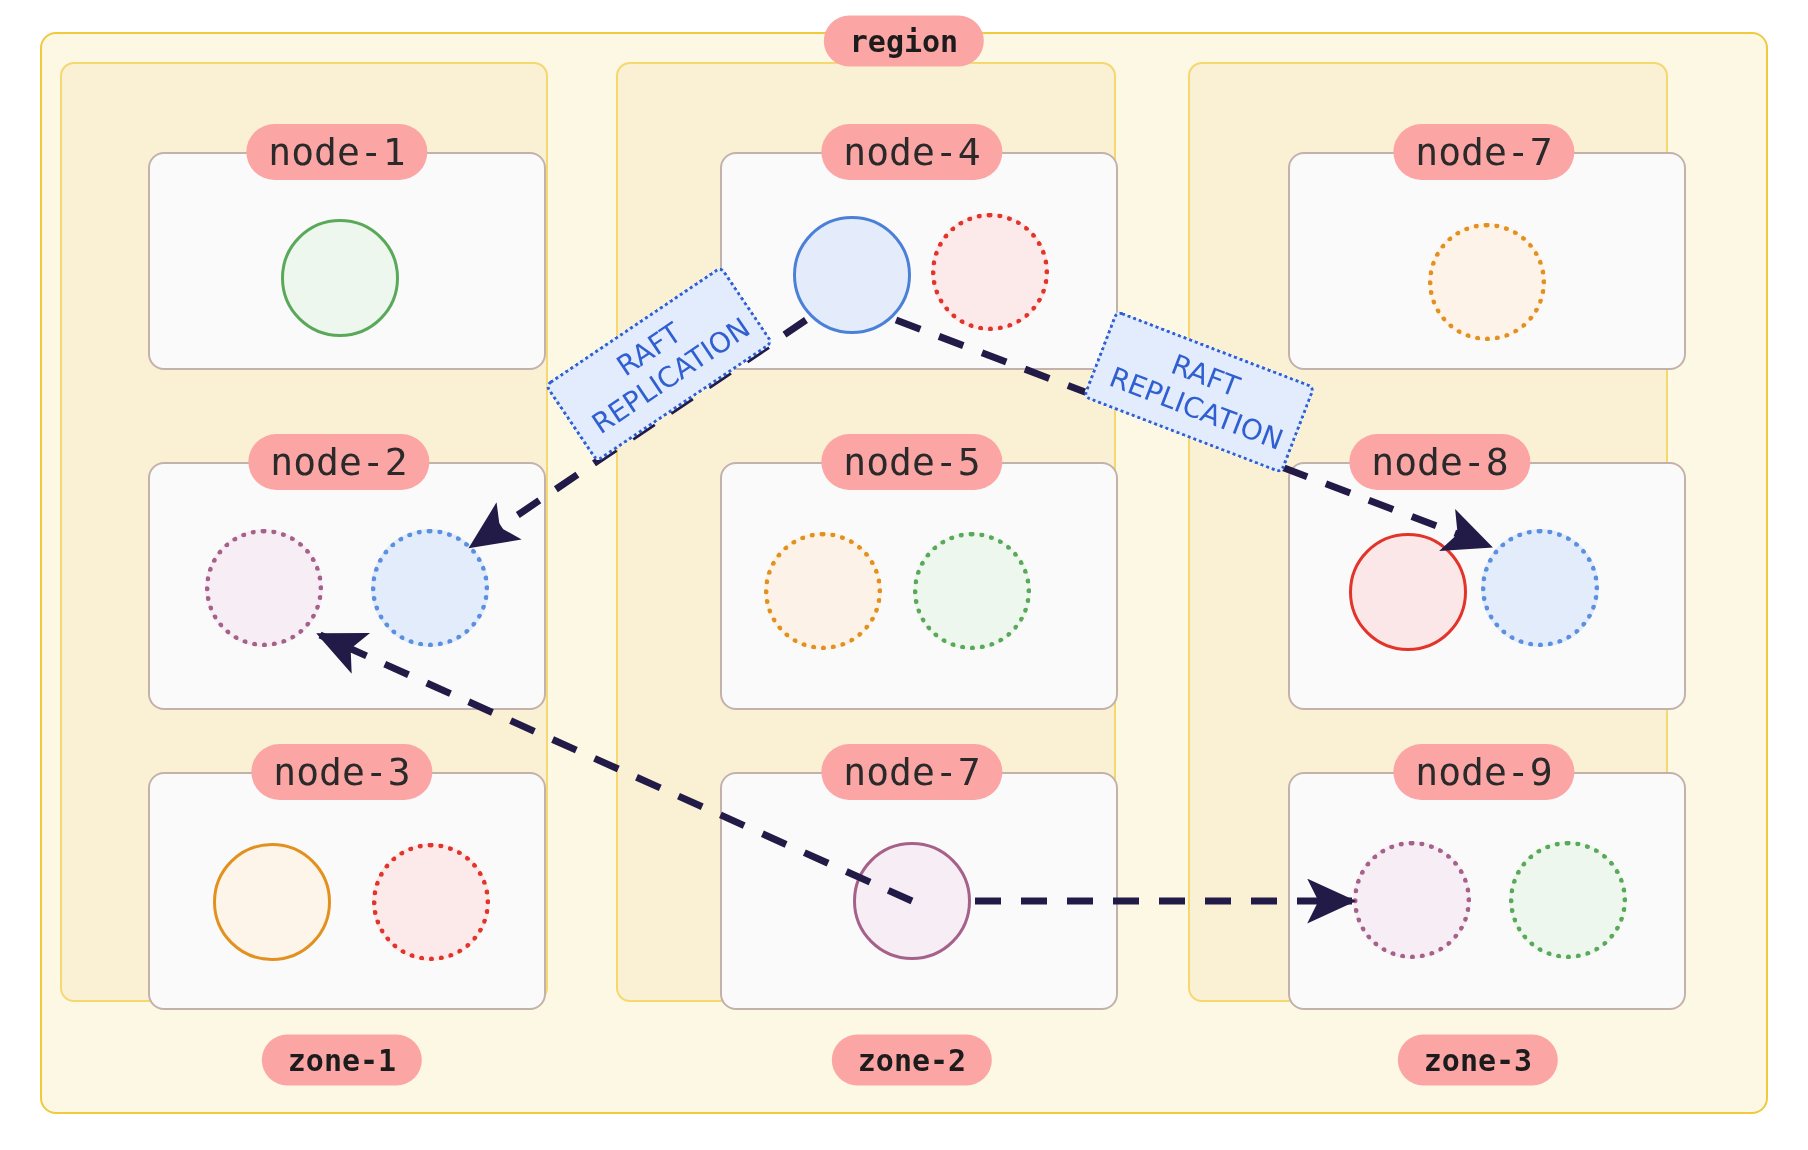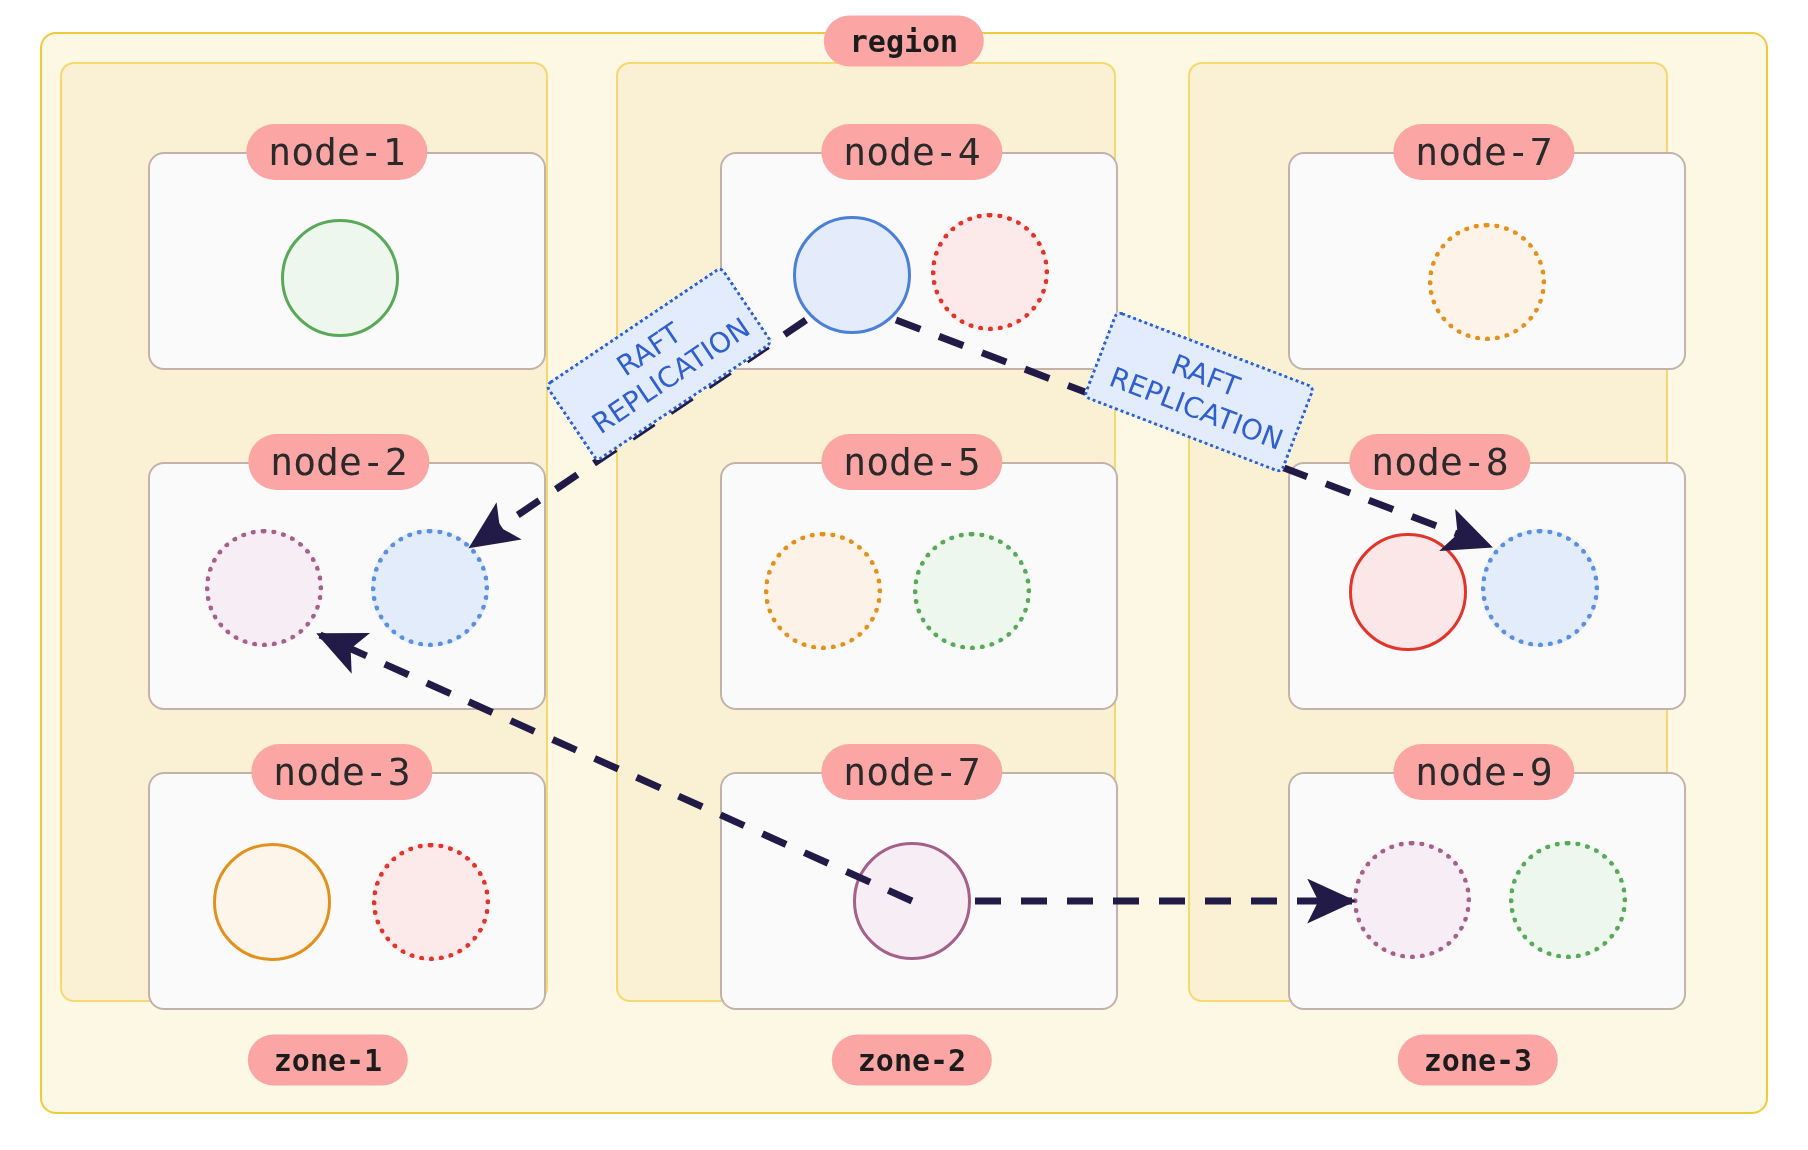"zone-1" div.badge { left: 328px -> 342px }
